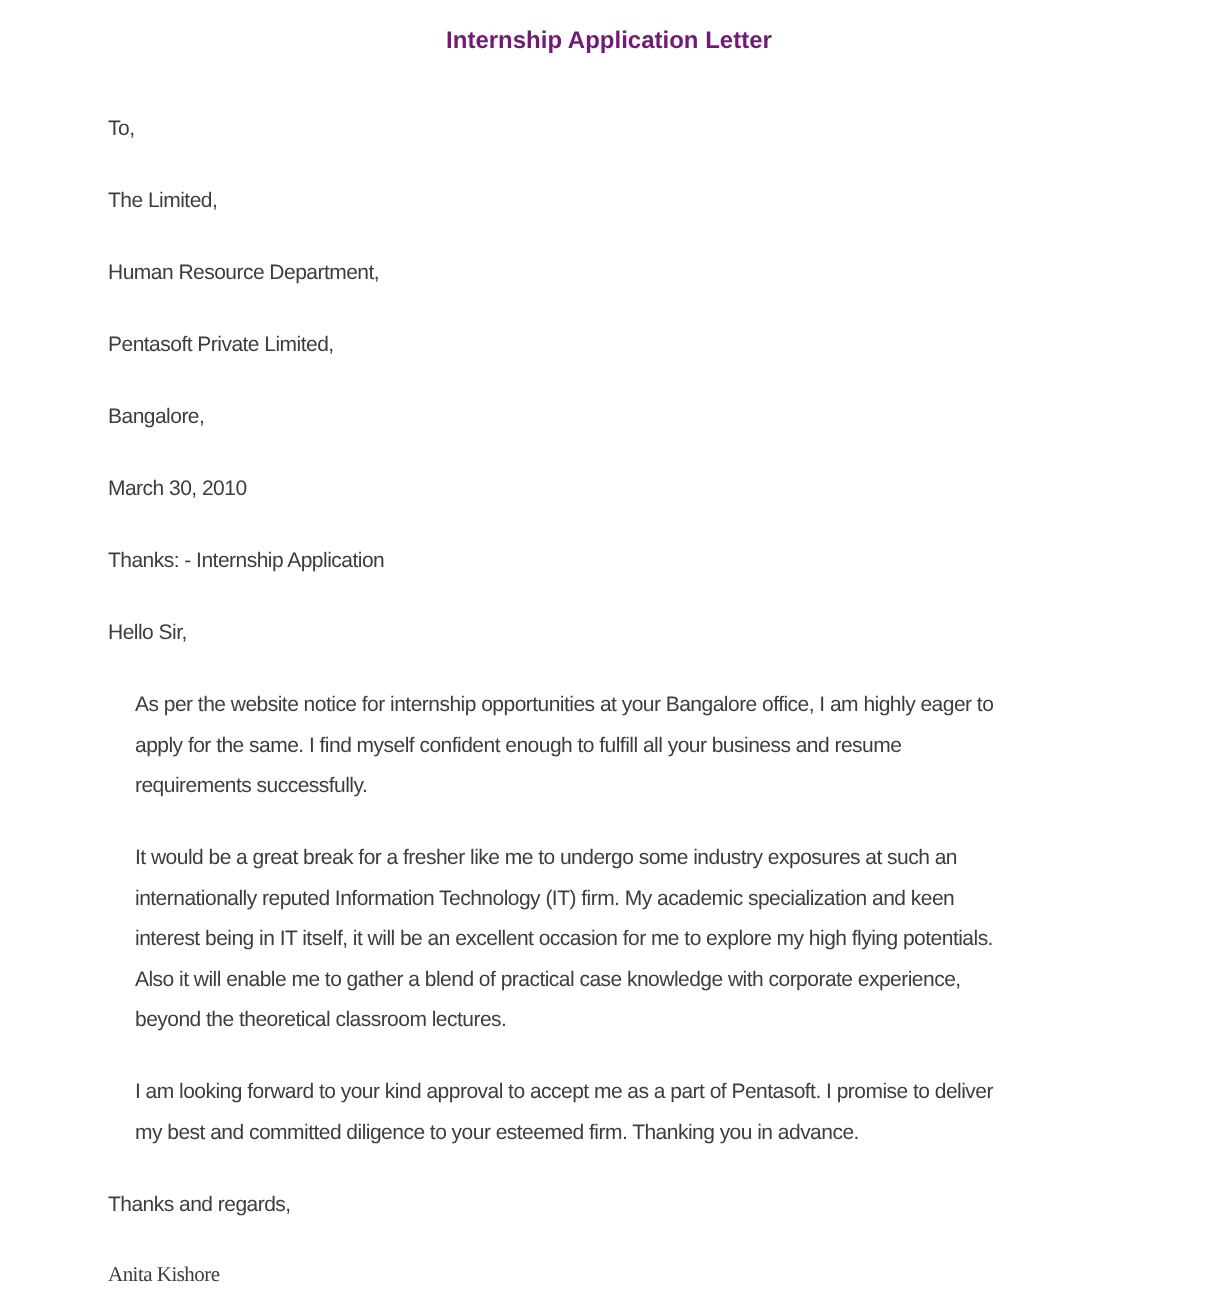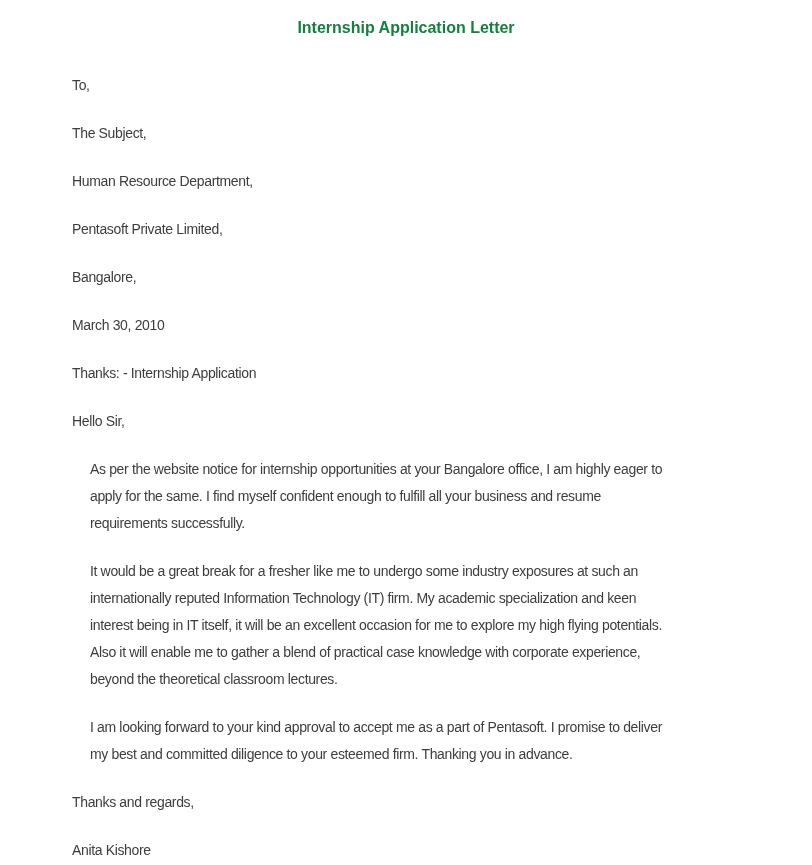"Internship Application Letter" .title { color: #15803d -> #701a75 }
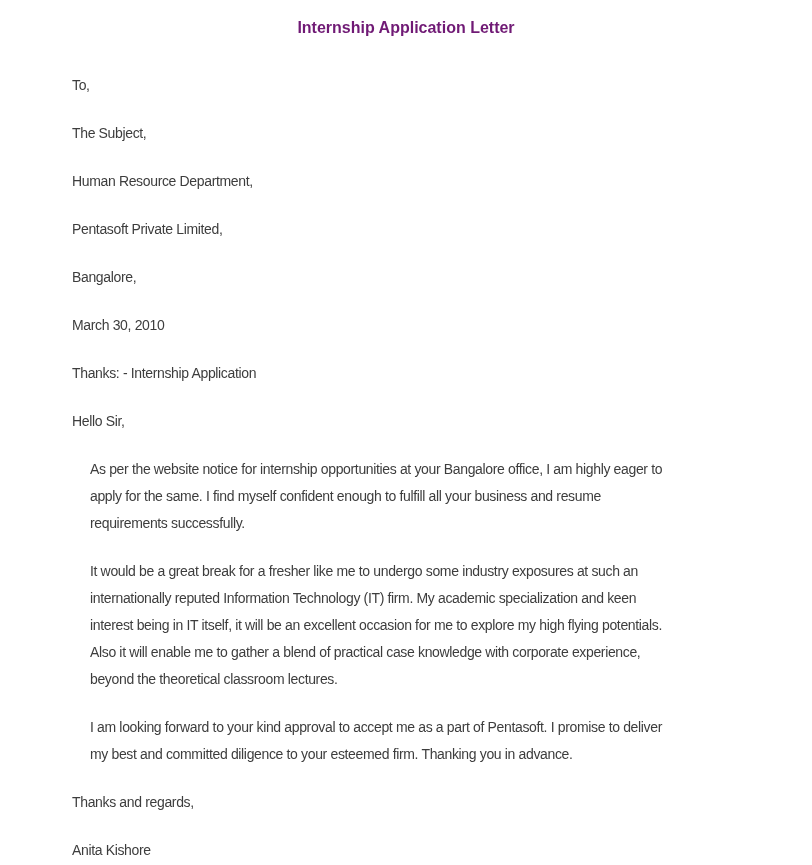"The Subject," div.line { text: Subject -> Limited }
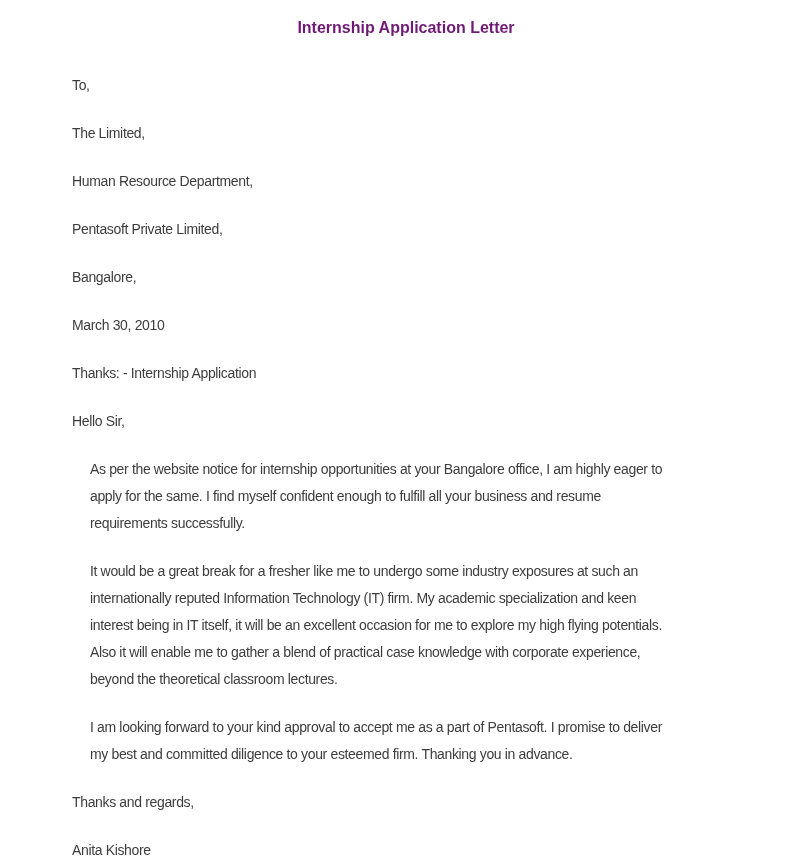"Anita Kishore" .signature-line { font-family: none -> Liberation Serif, serif }
